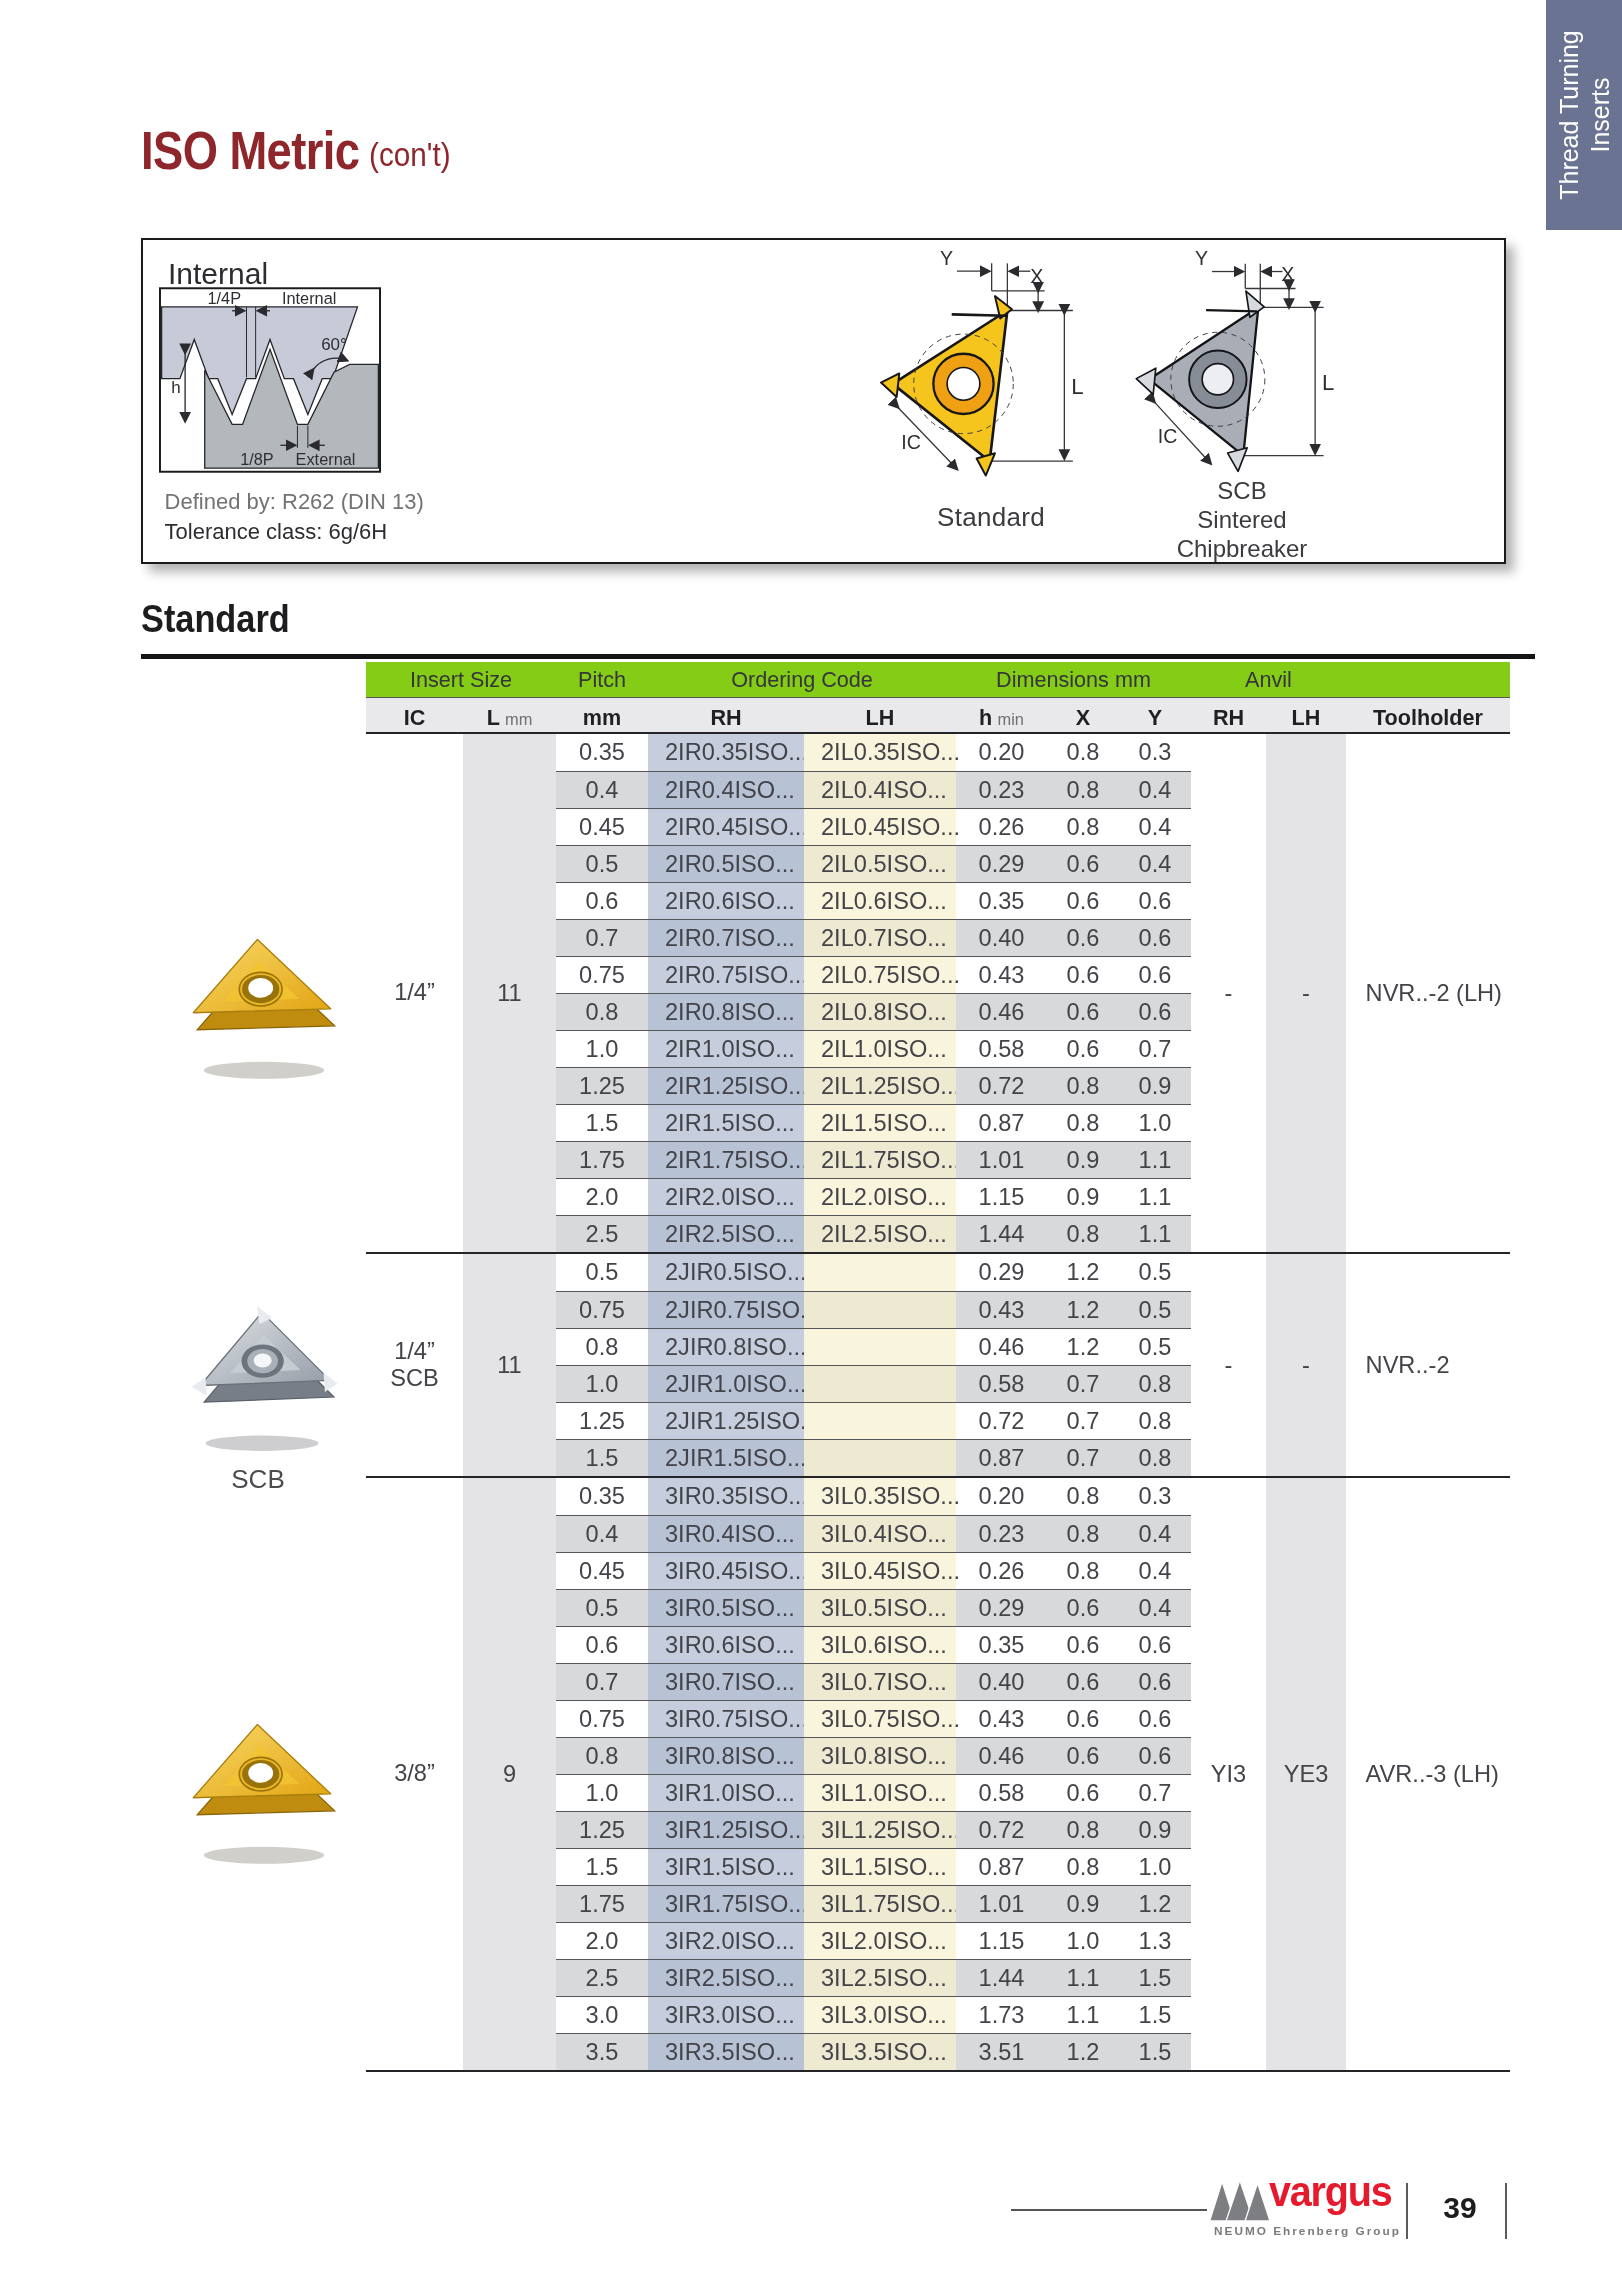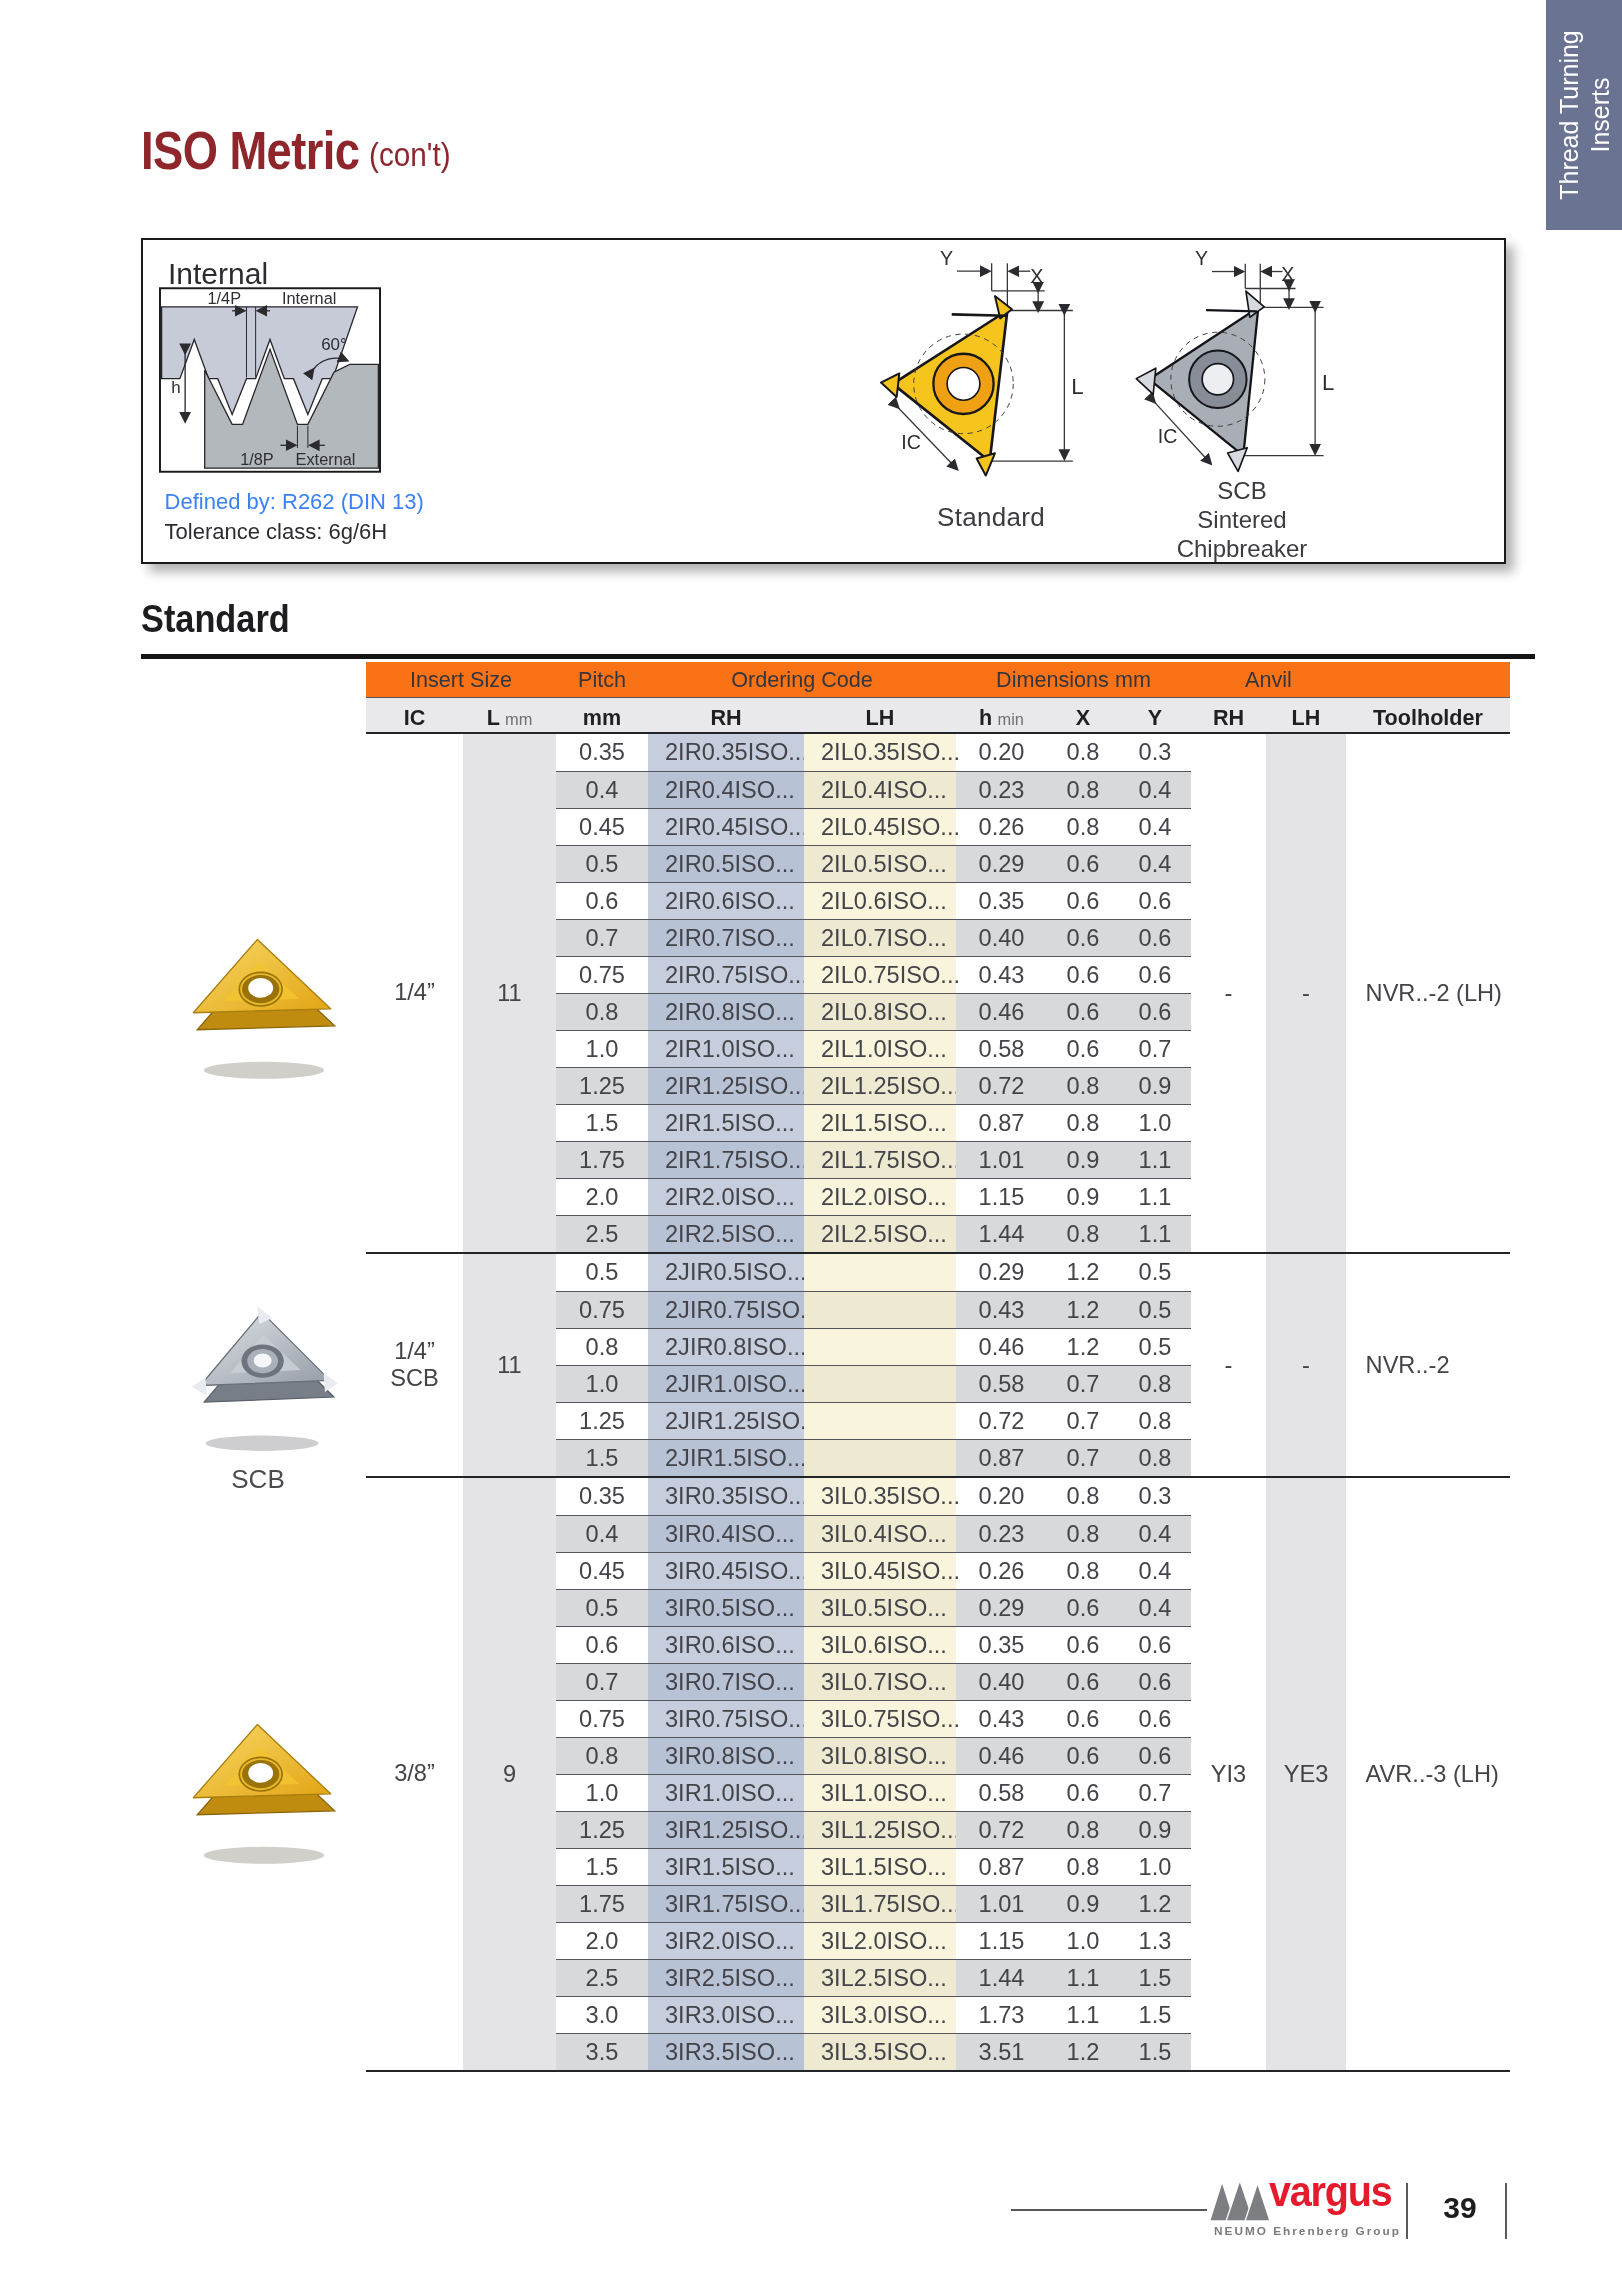"Defined by: R262 (DIN 13)" .defined-by { color: #3b82f6 -> #737373 }
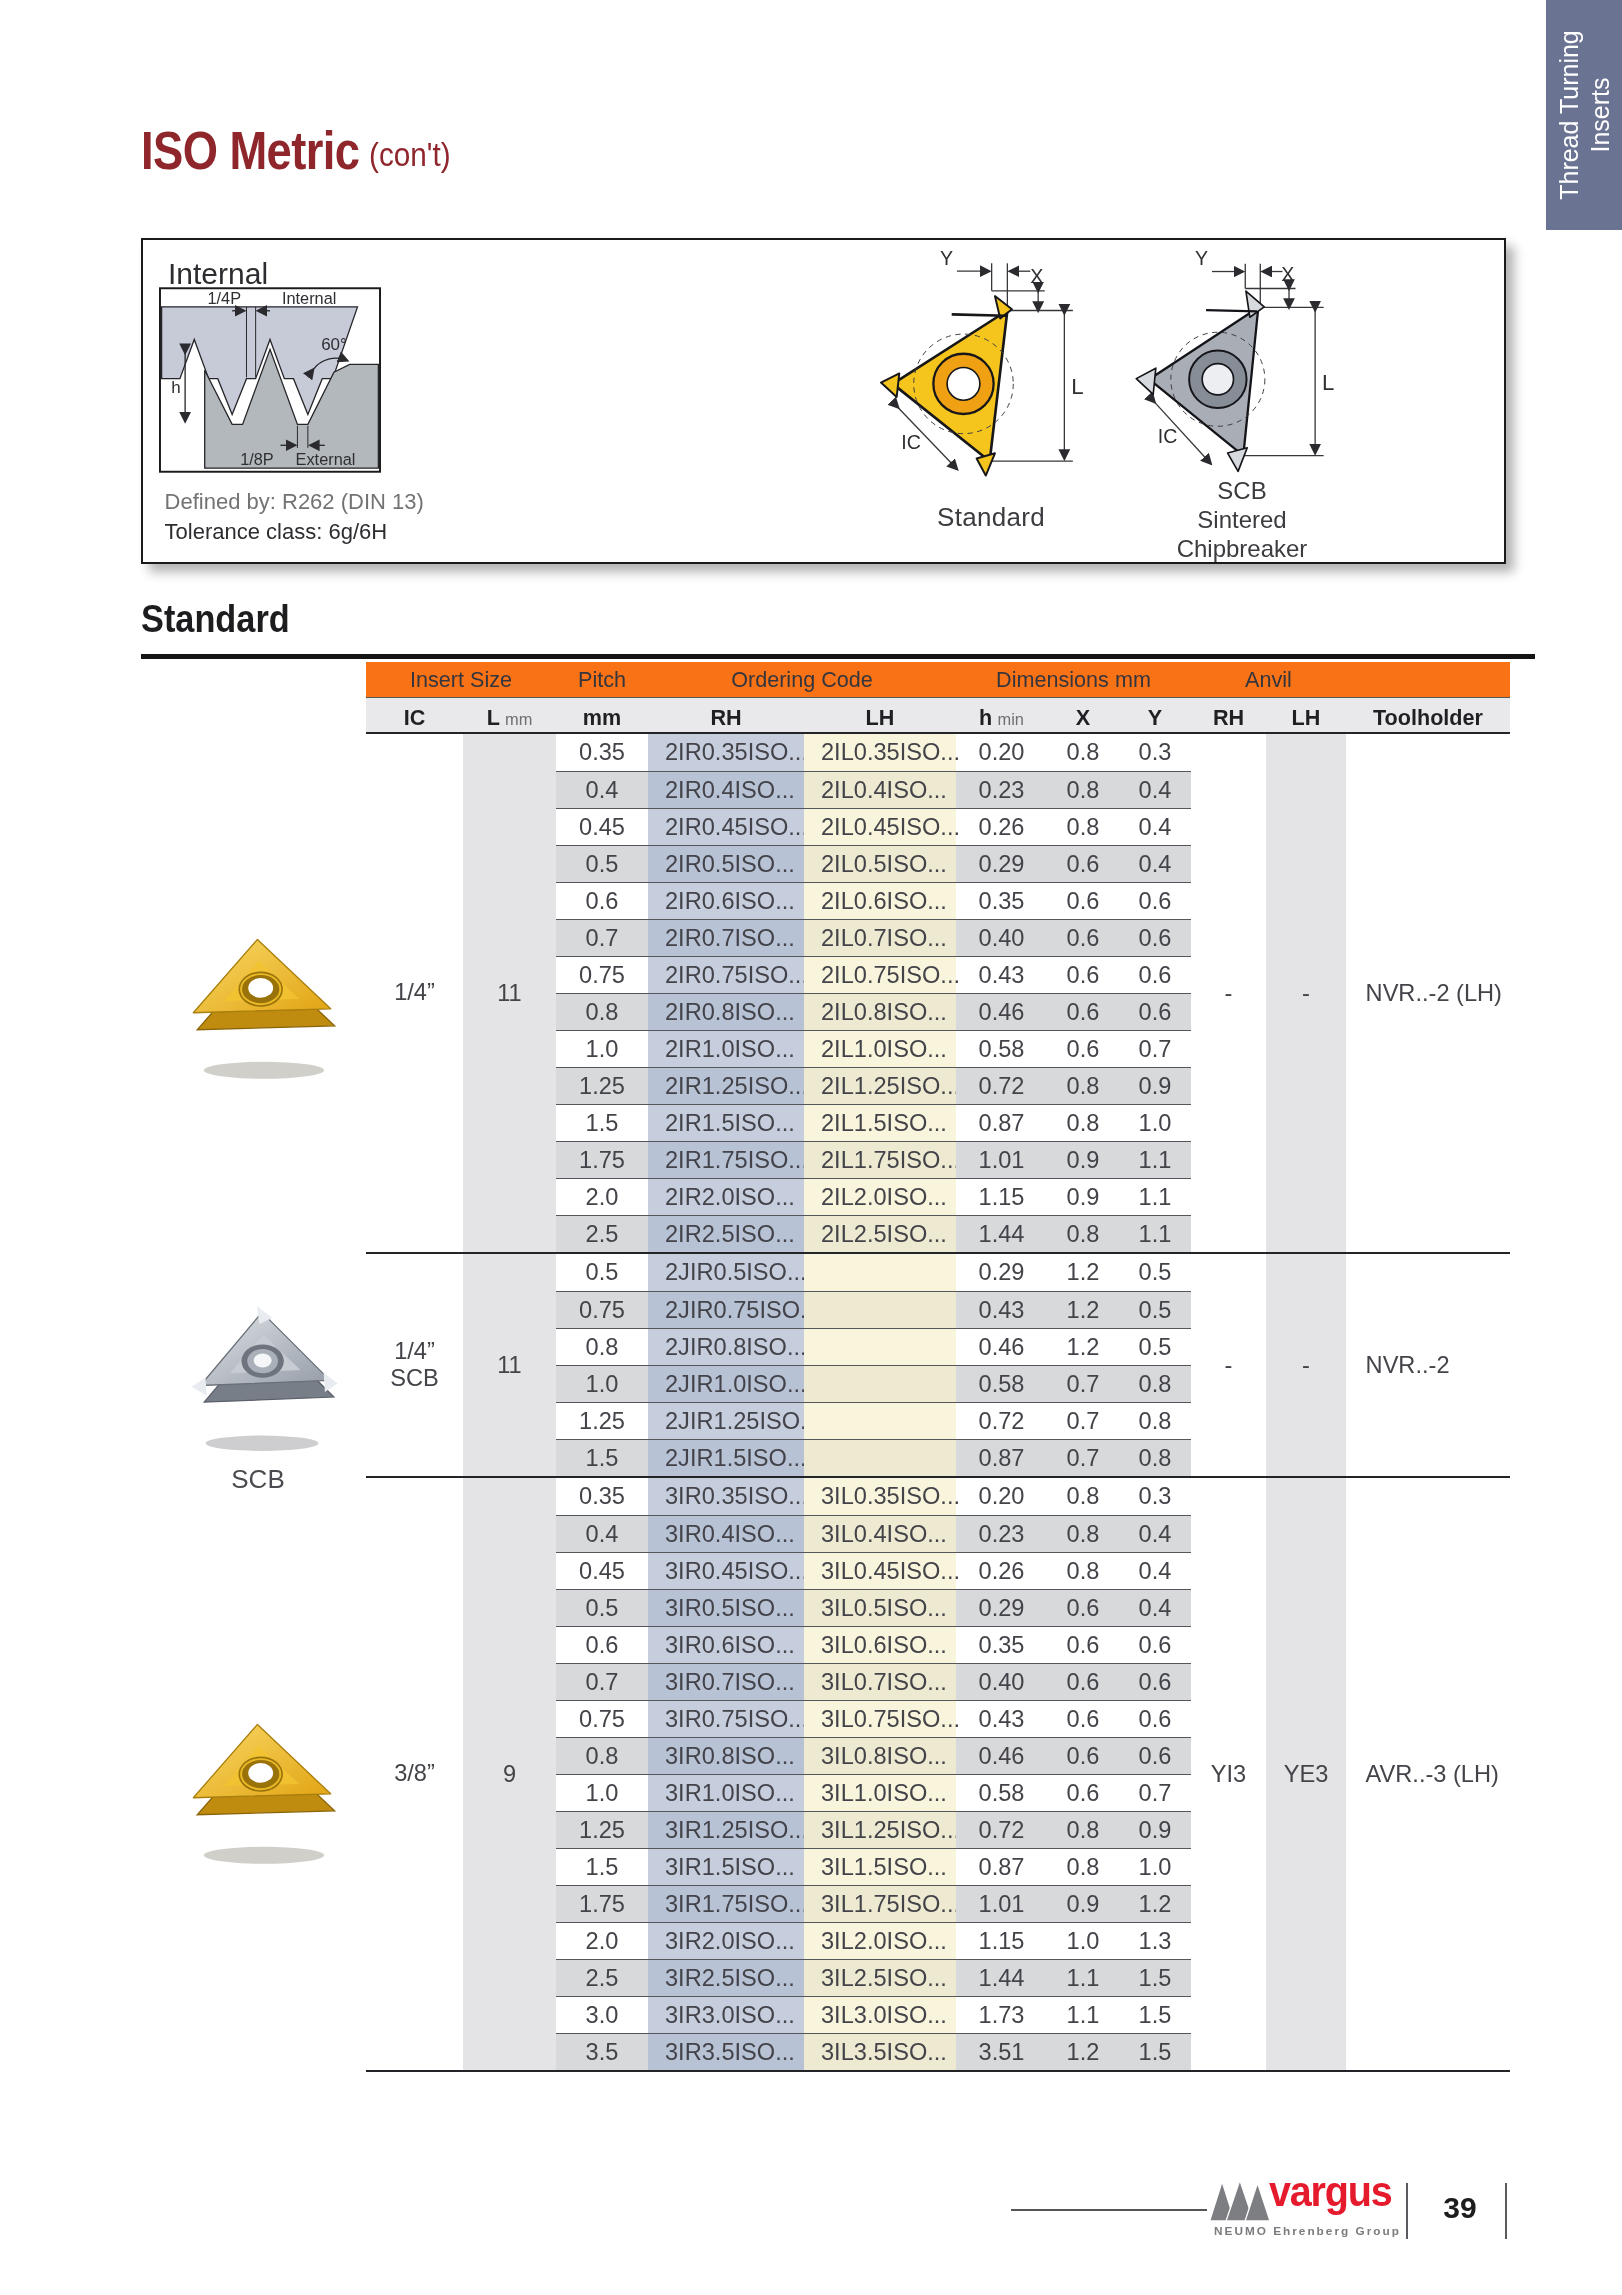"Insert Size" .hband1 { background: #f97316 -> #84cc16 }
